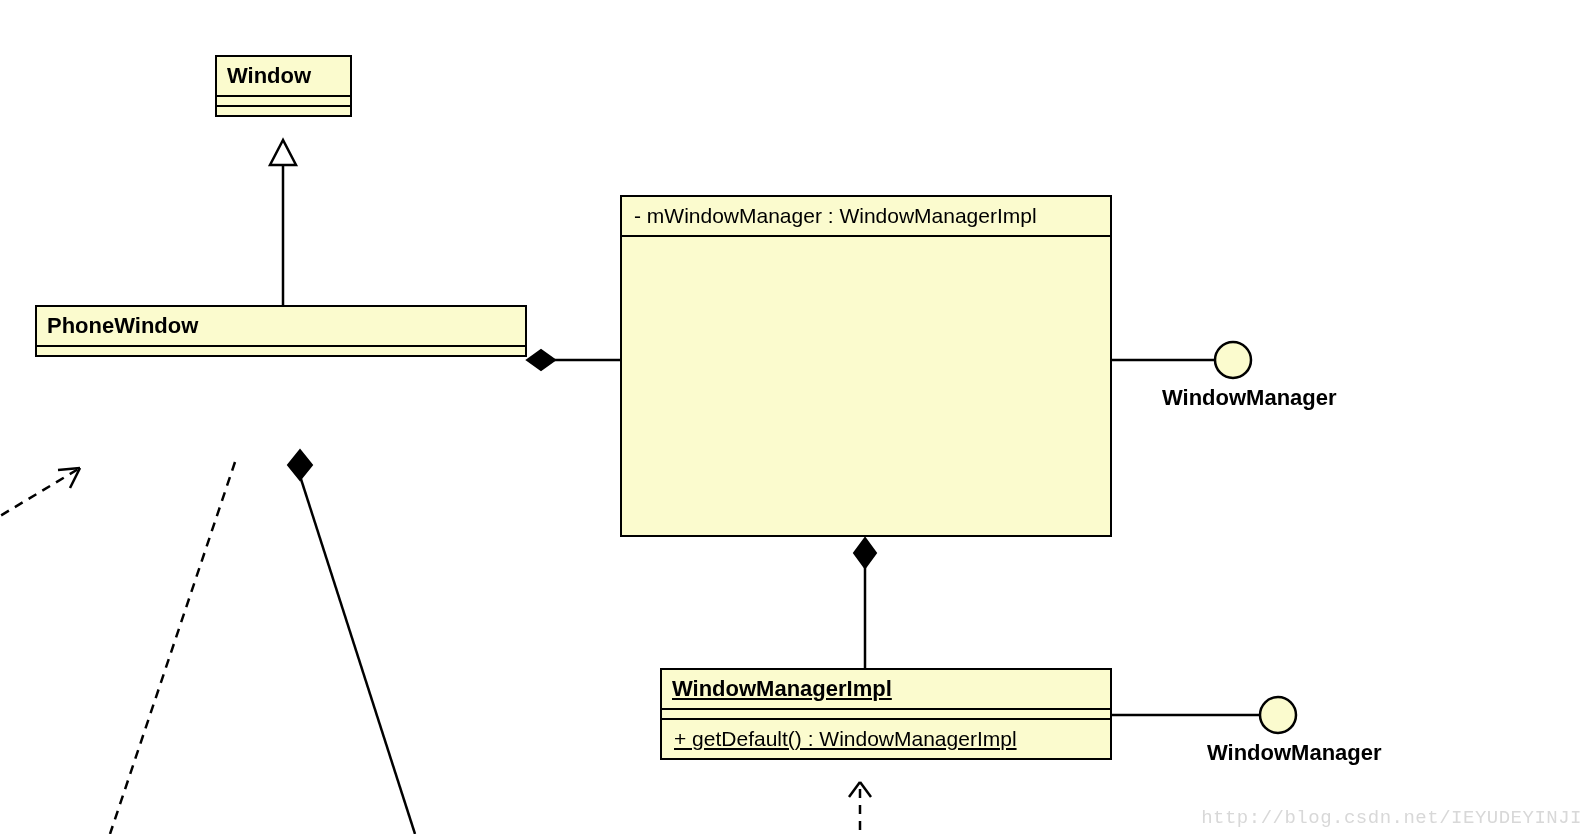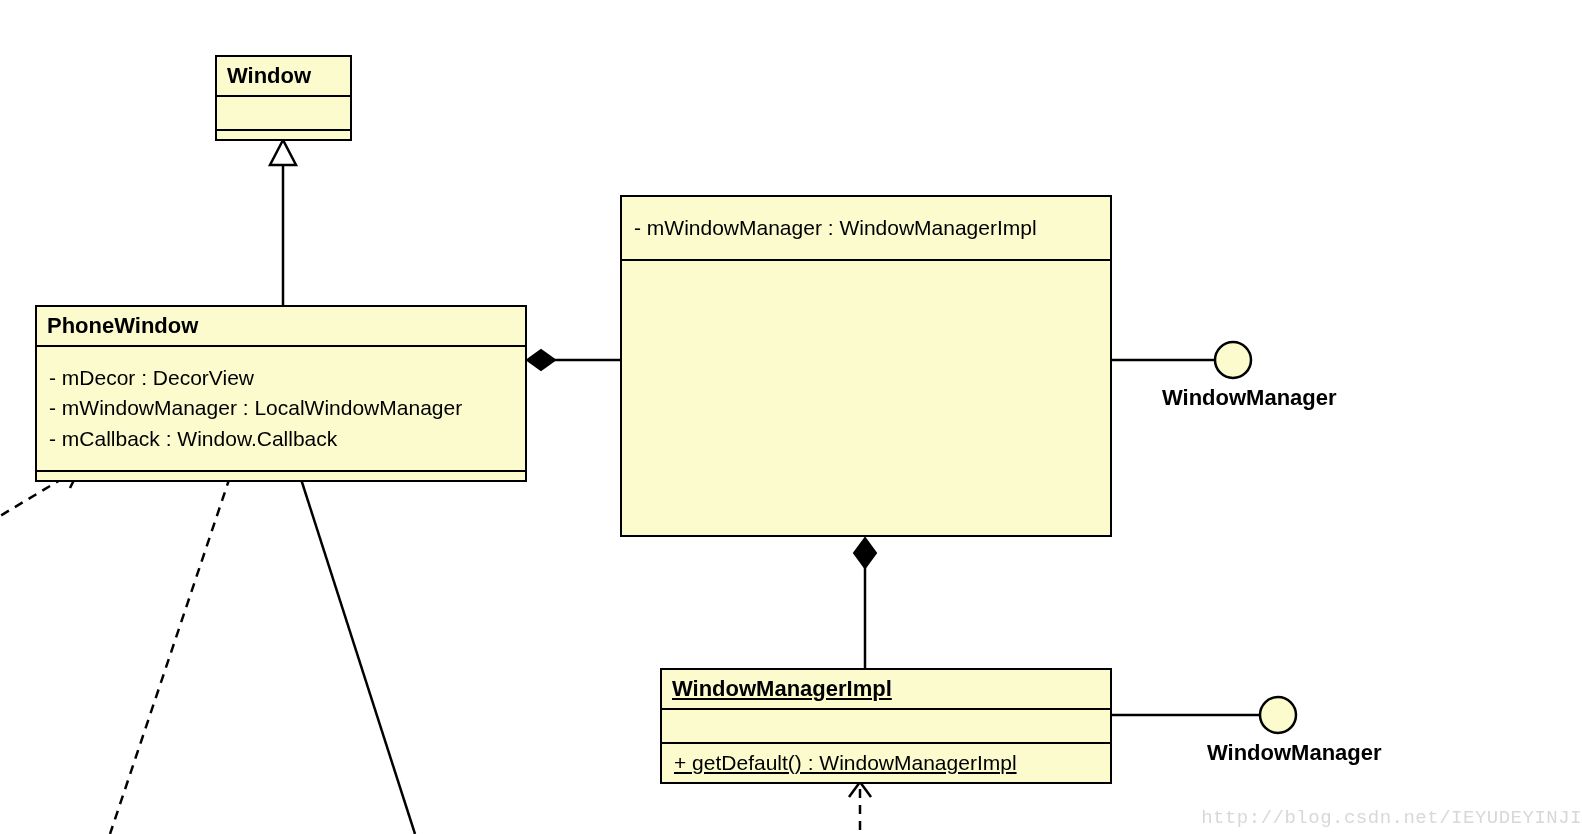"- mWindowManager : WindowManagerImpl" .uml-class .attrs { padding: 16px 12px -> 4px 12px }
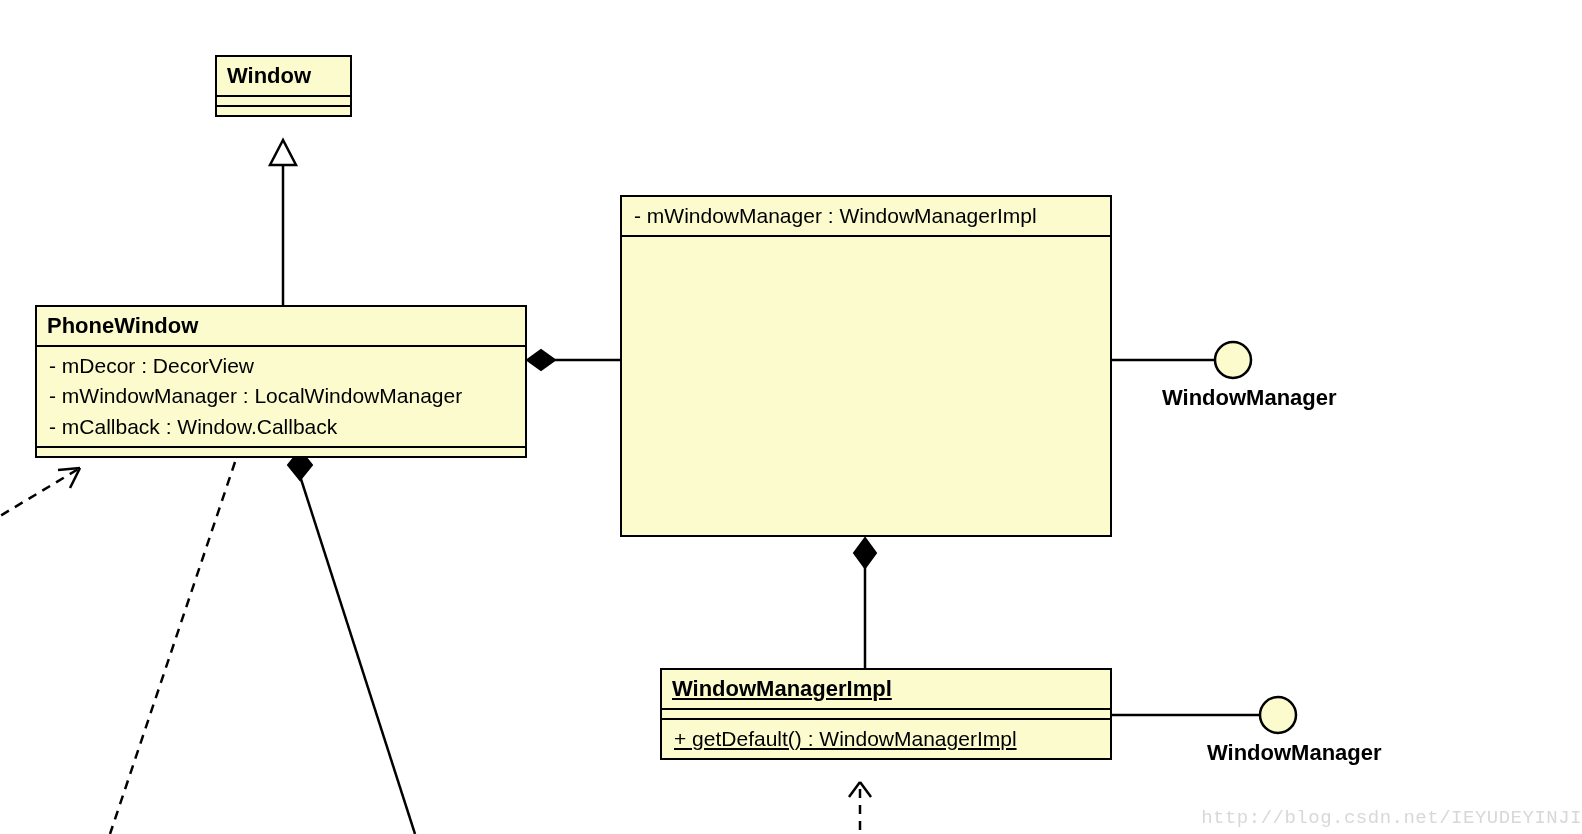"- mDecor : DecorView" div.attrs { html: <div> <div>- mDecor : DecorView</div> <div>- mWindowManager : LocalWindowManager</div> <div>- mCallback : Window.Callback</div> </div> -> none }
